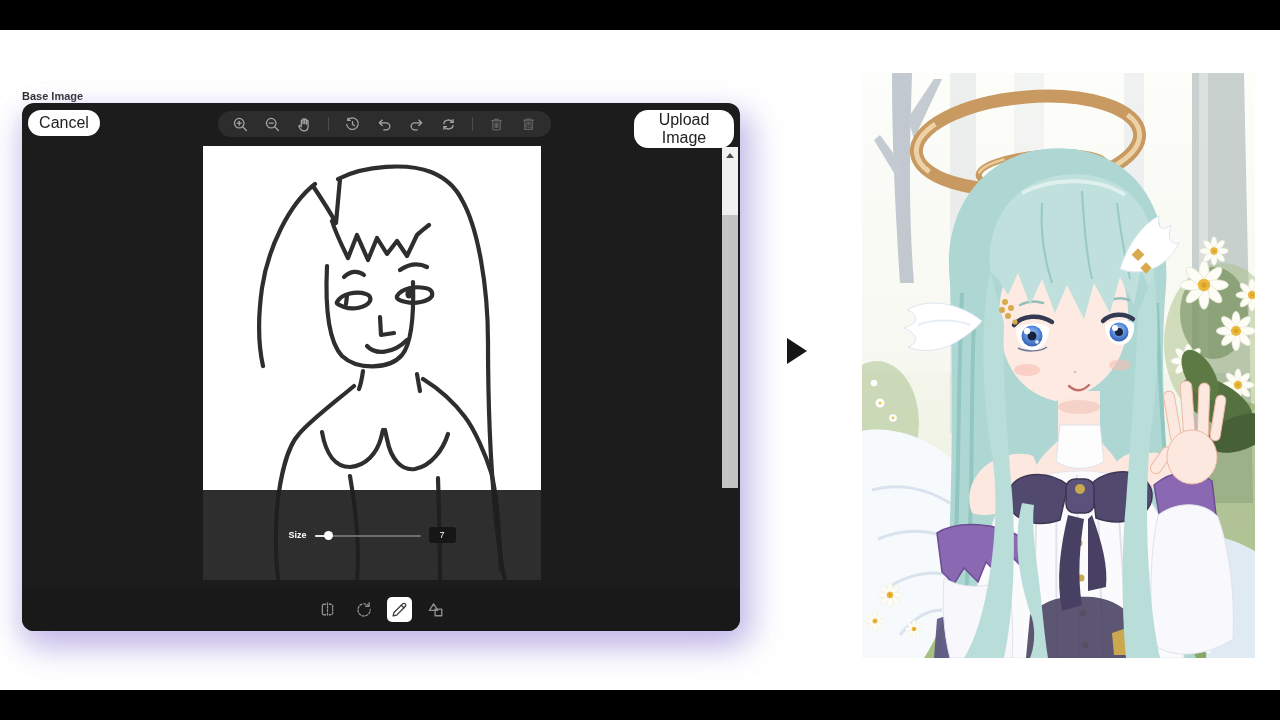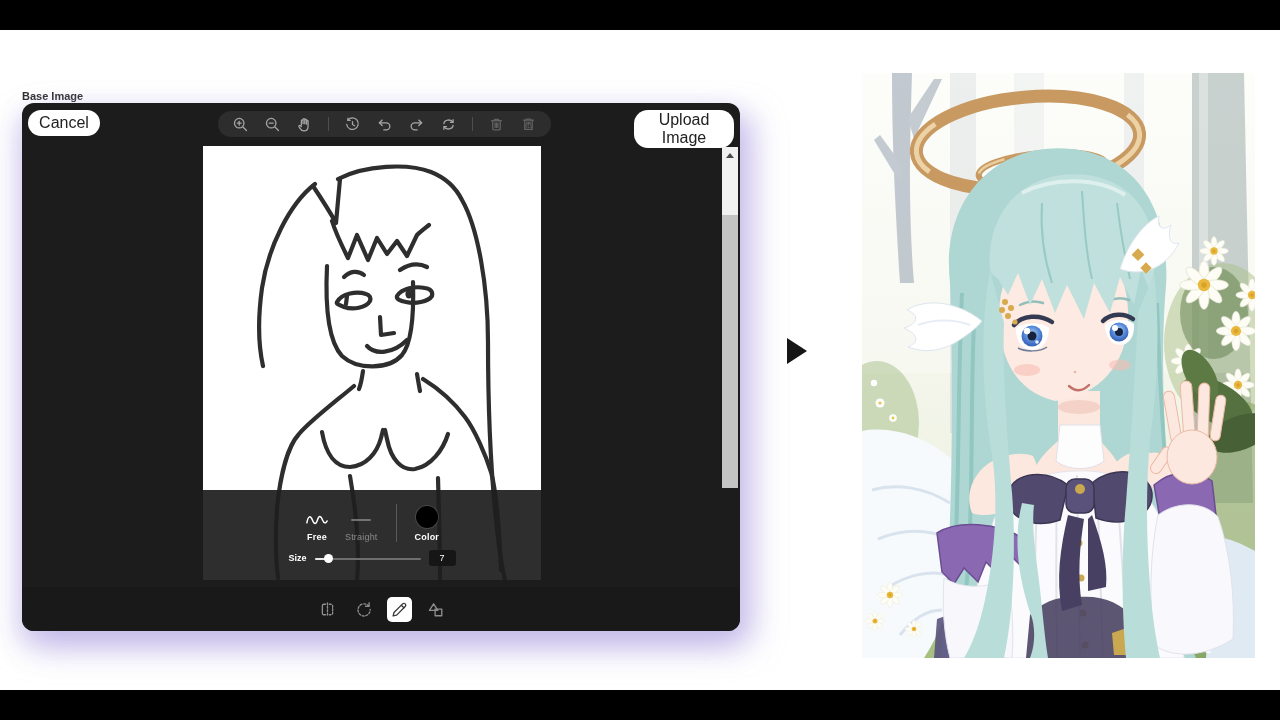"Free" div.brush-row { html: <div> <div> <span> <svg> <path></path> </svg> </span> <span>Free</span> </div> <div> <span> <svg> <line></line> </svg> </span> <span>Straight</span> </div> <div></div> <div> <span></span> <span>Color</span> </div> </div> -> none }
